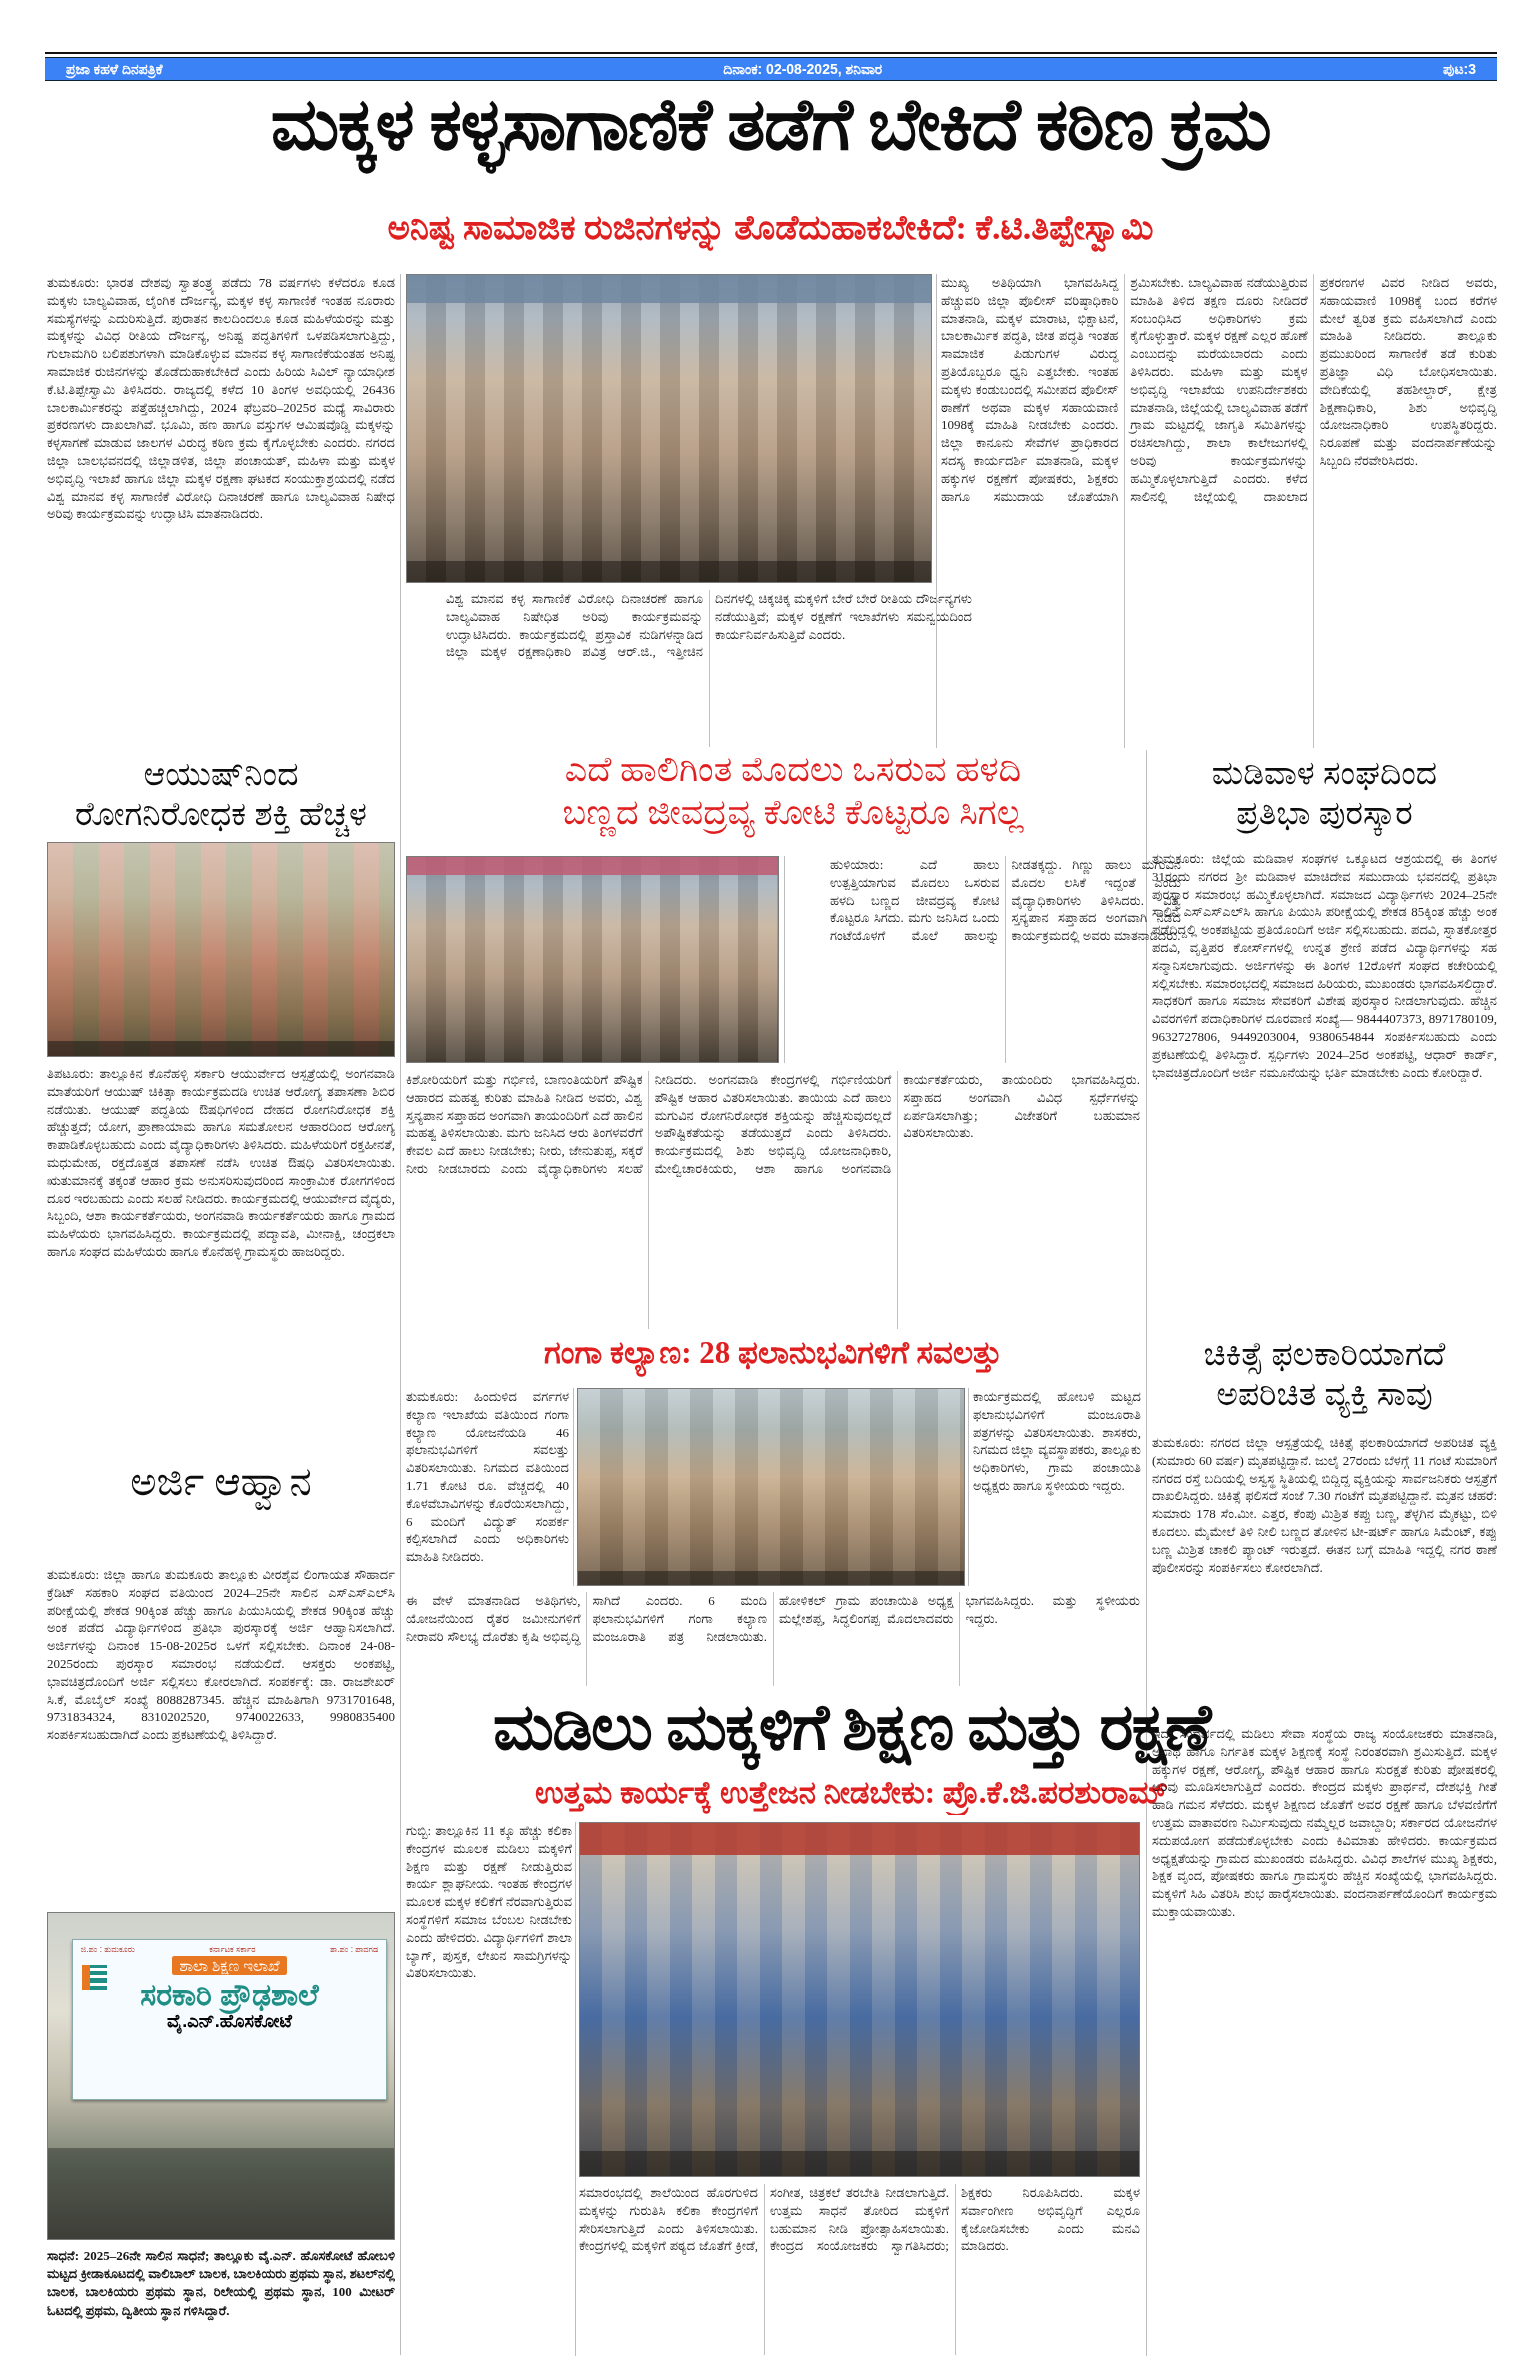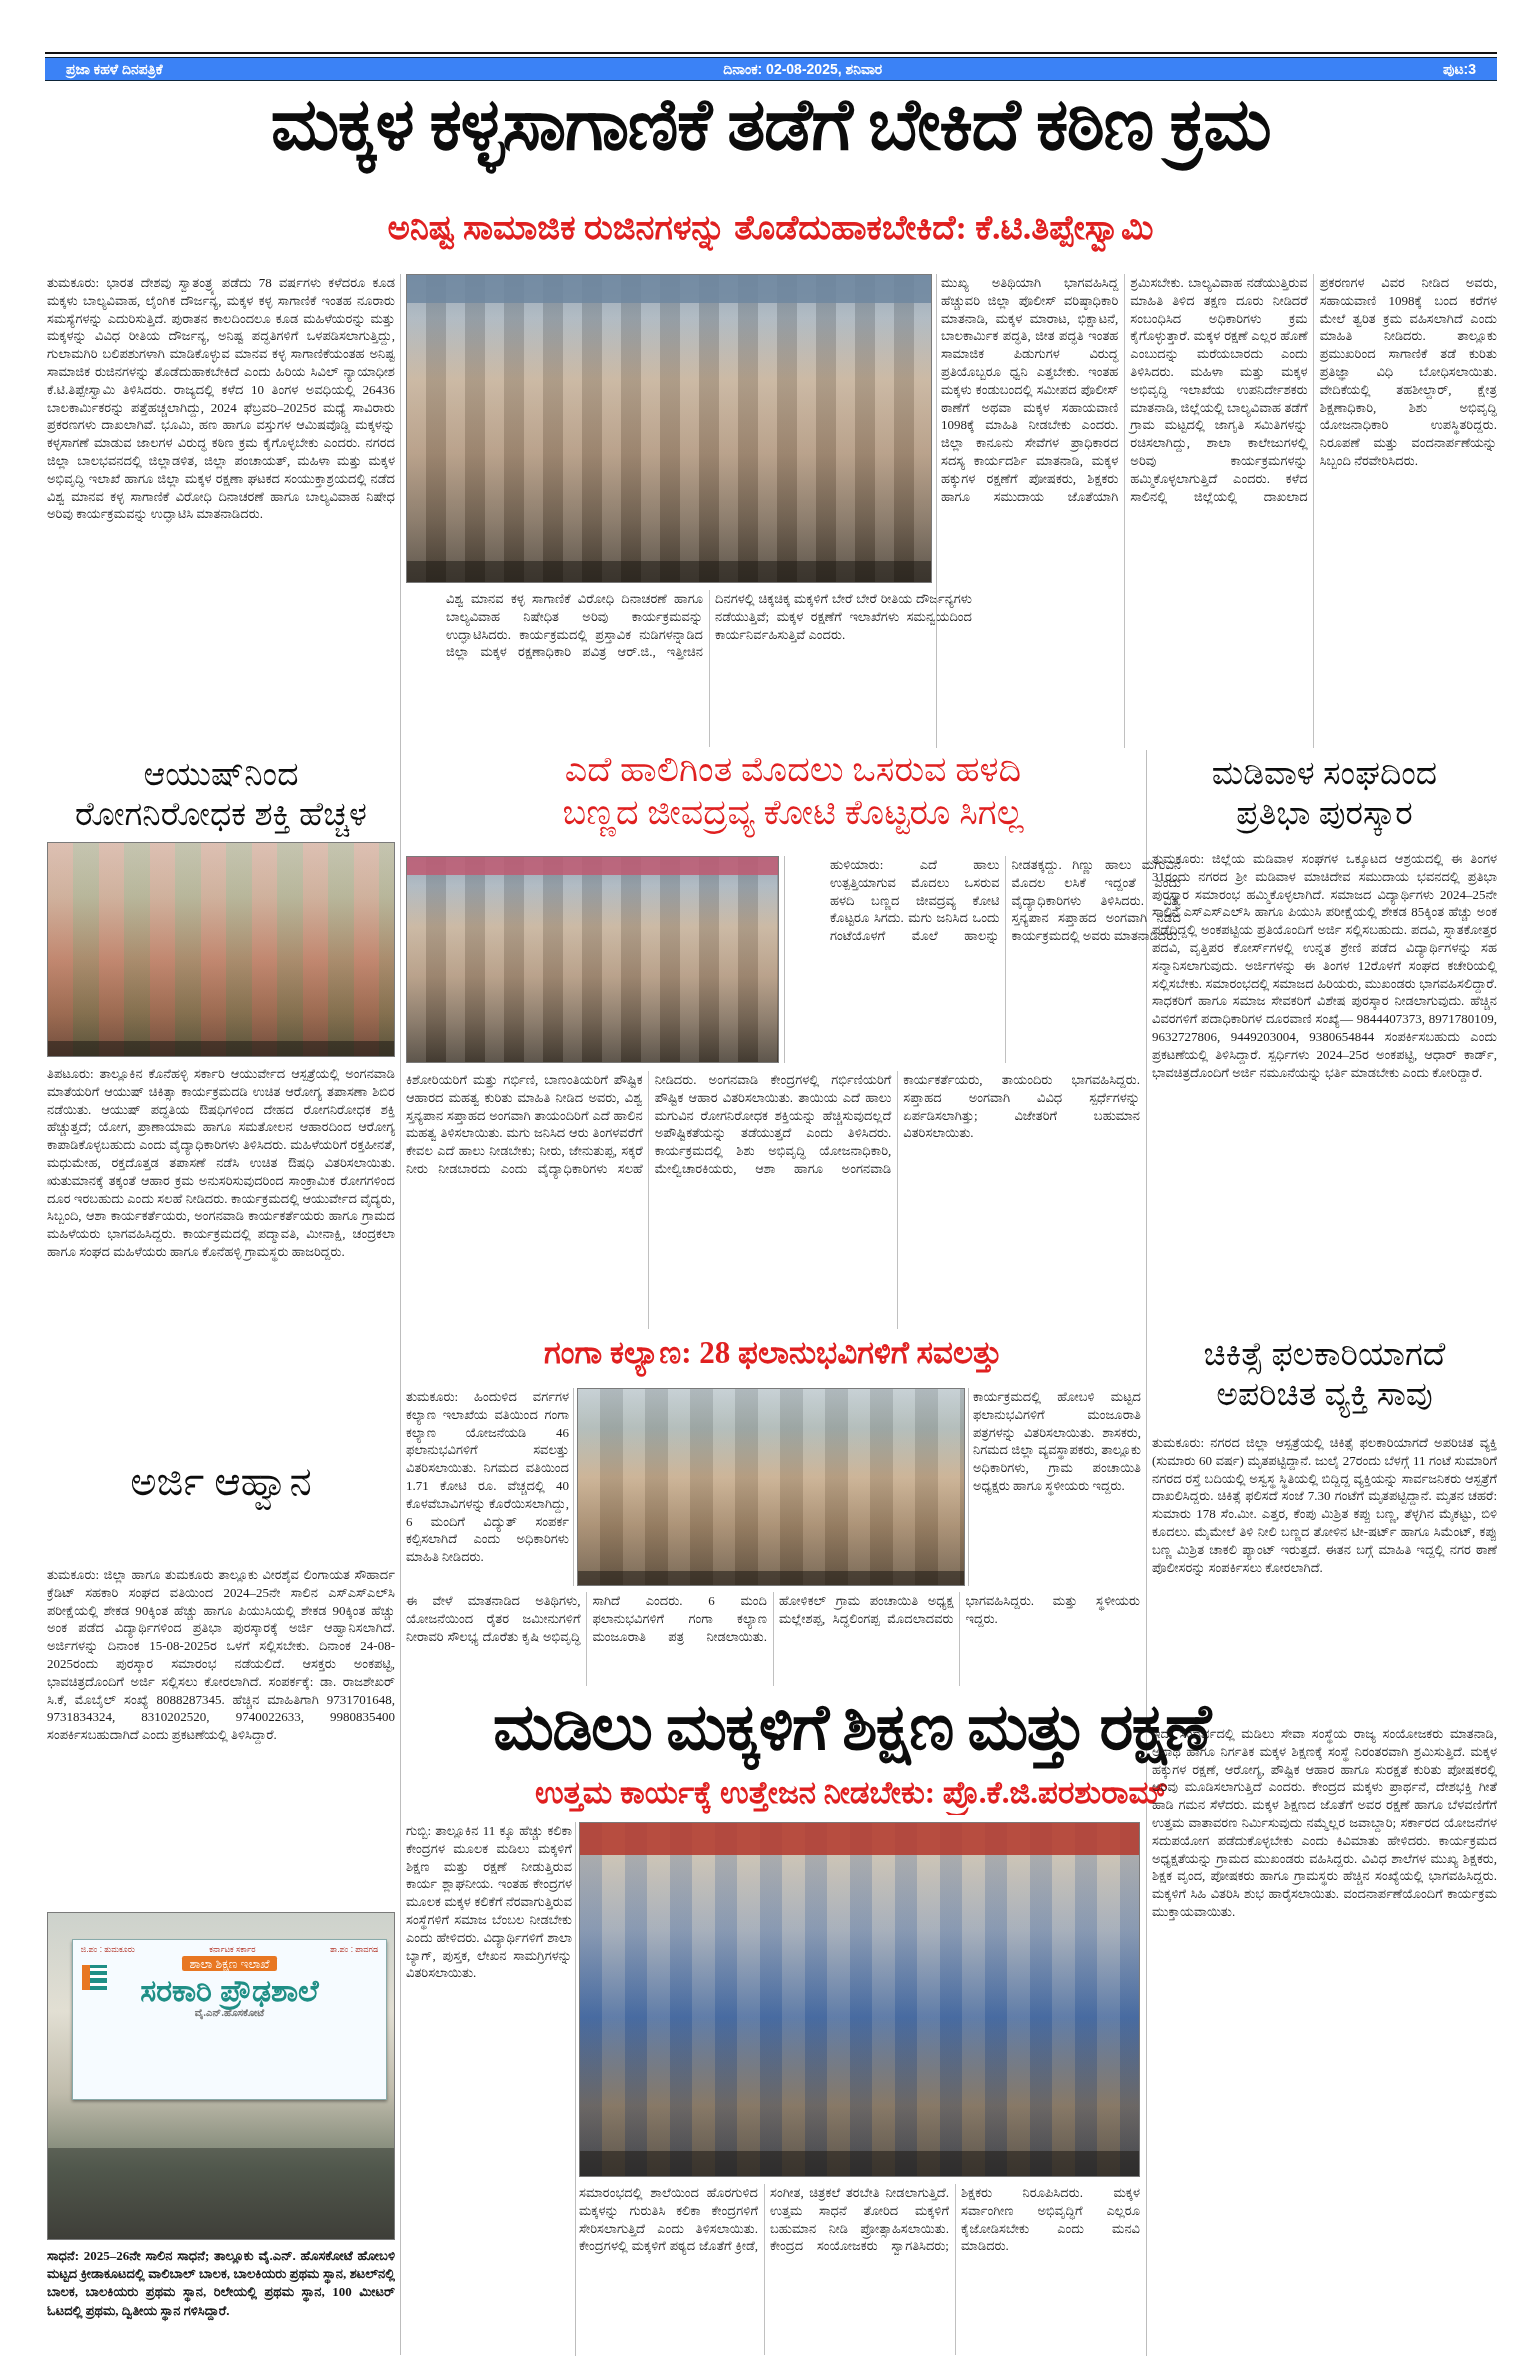"ಶಾಲಾ ಶಿಕ್ಷಣ ಇಲಾಖೆ" .sign .dept { font-size: 12px -> 15px }
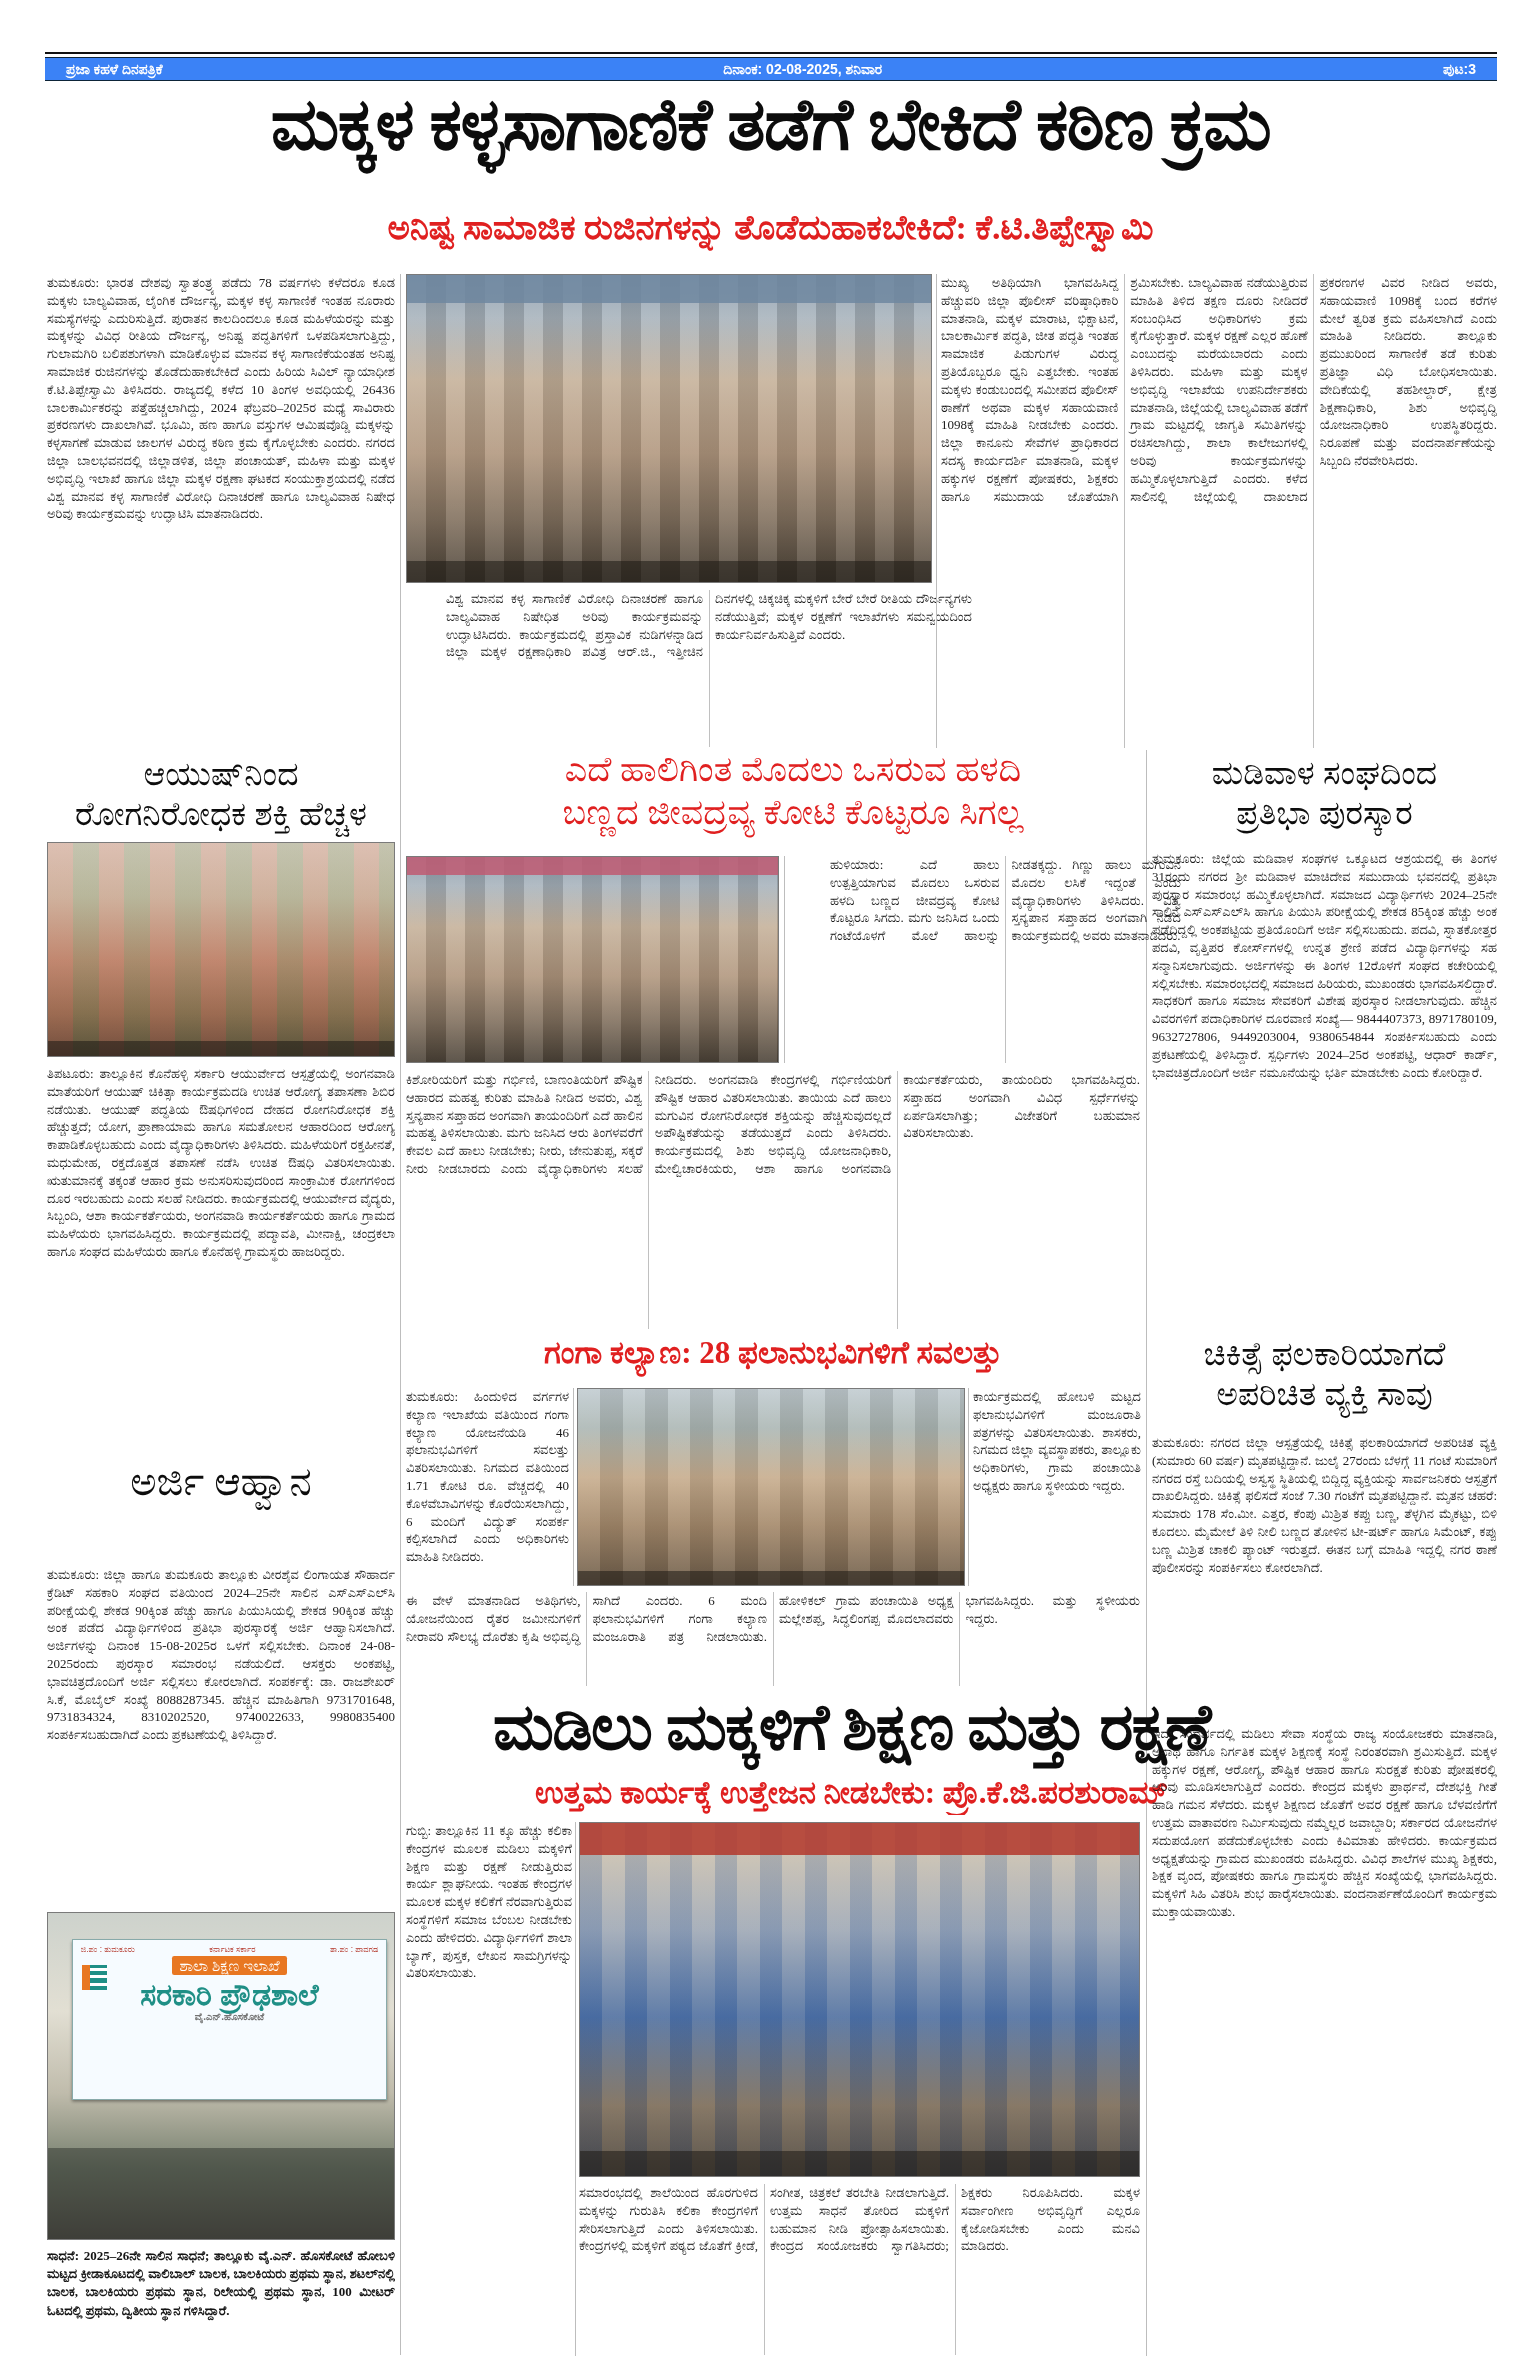"ವೈ.ಎನ್.ಹೊಸಕೋಟೆ" .sign .sub { color: #737373 -> #000000; font-size: 10px -> 18px }
